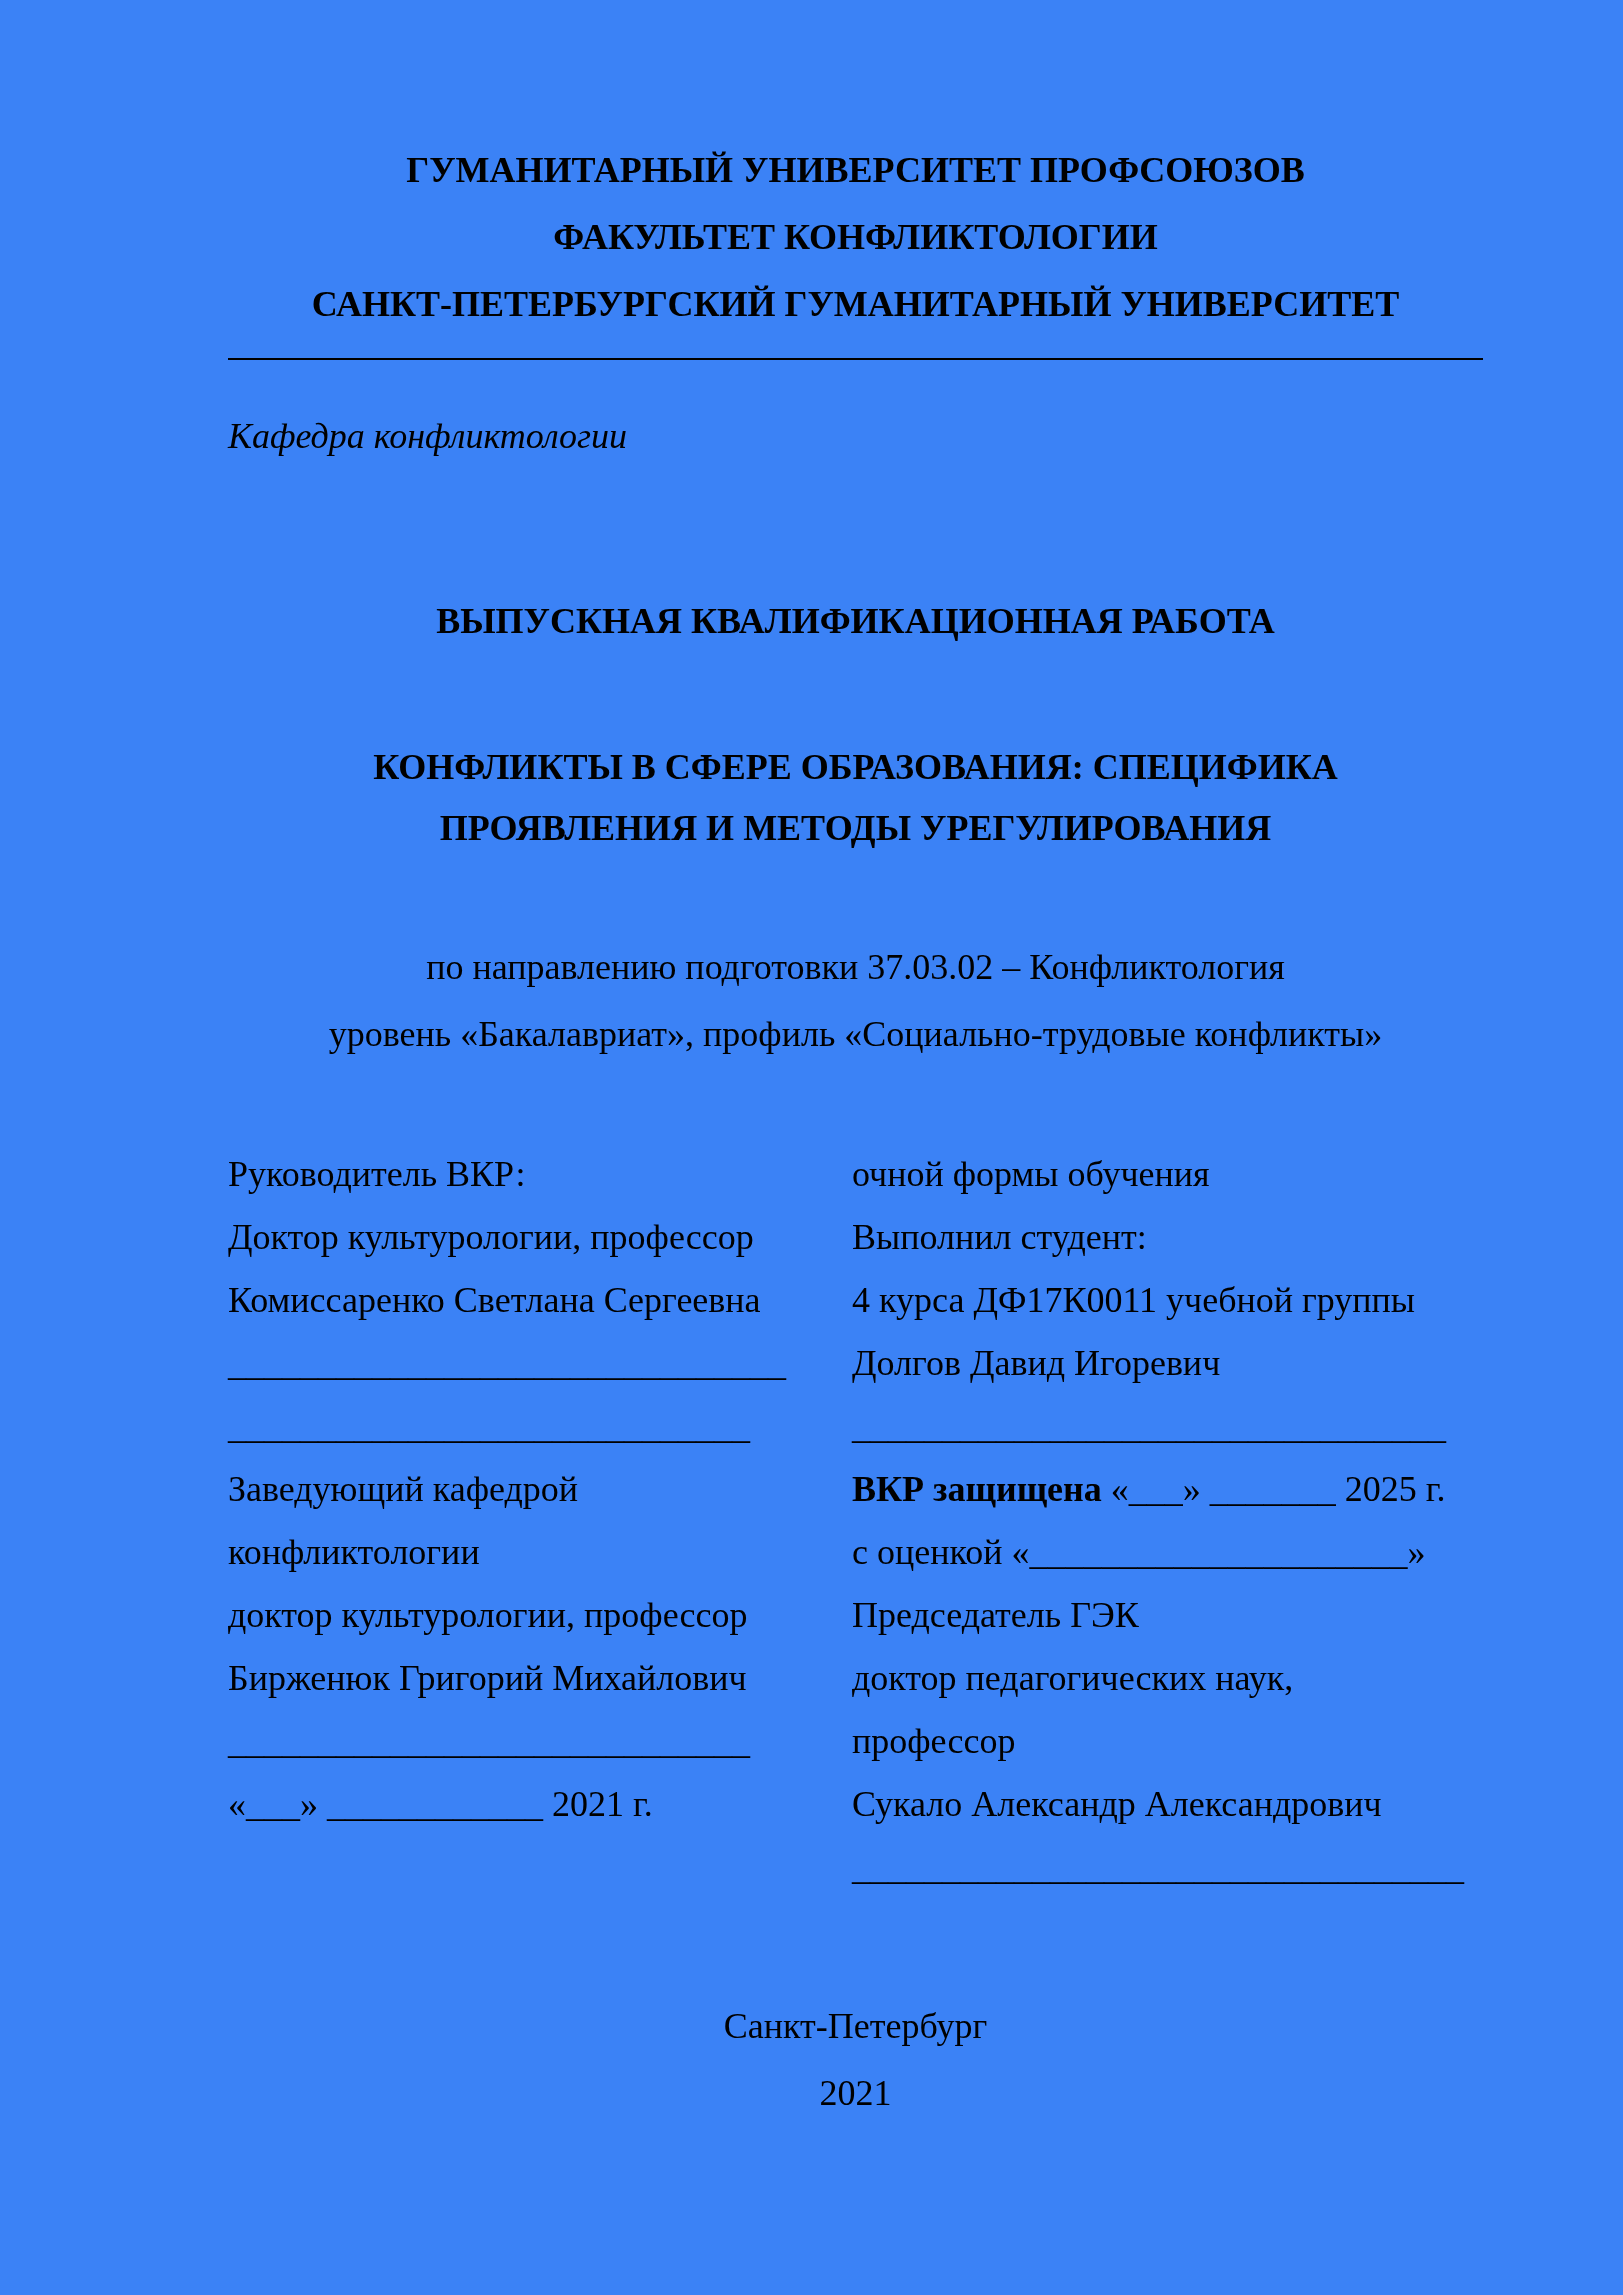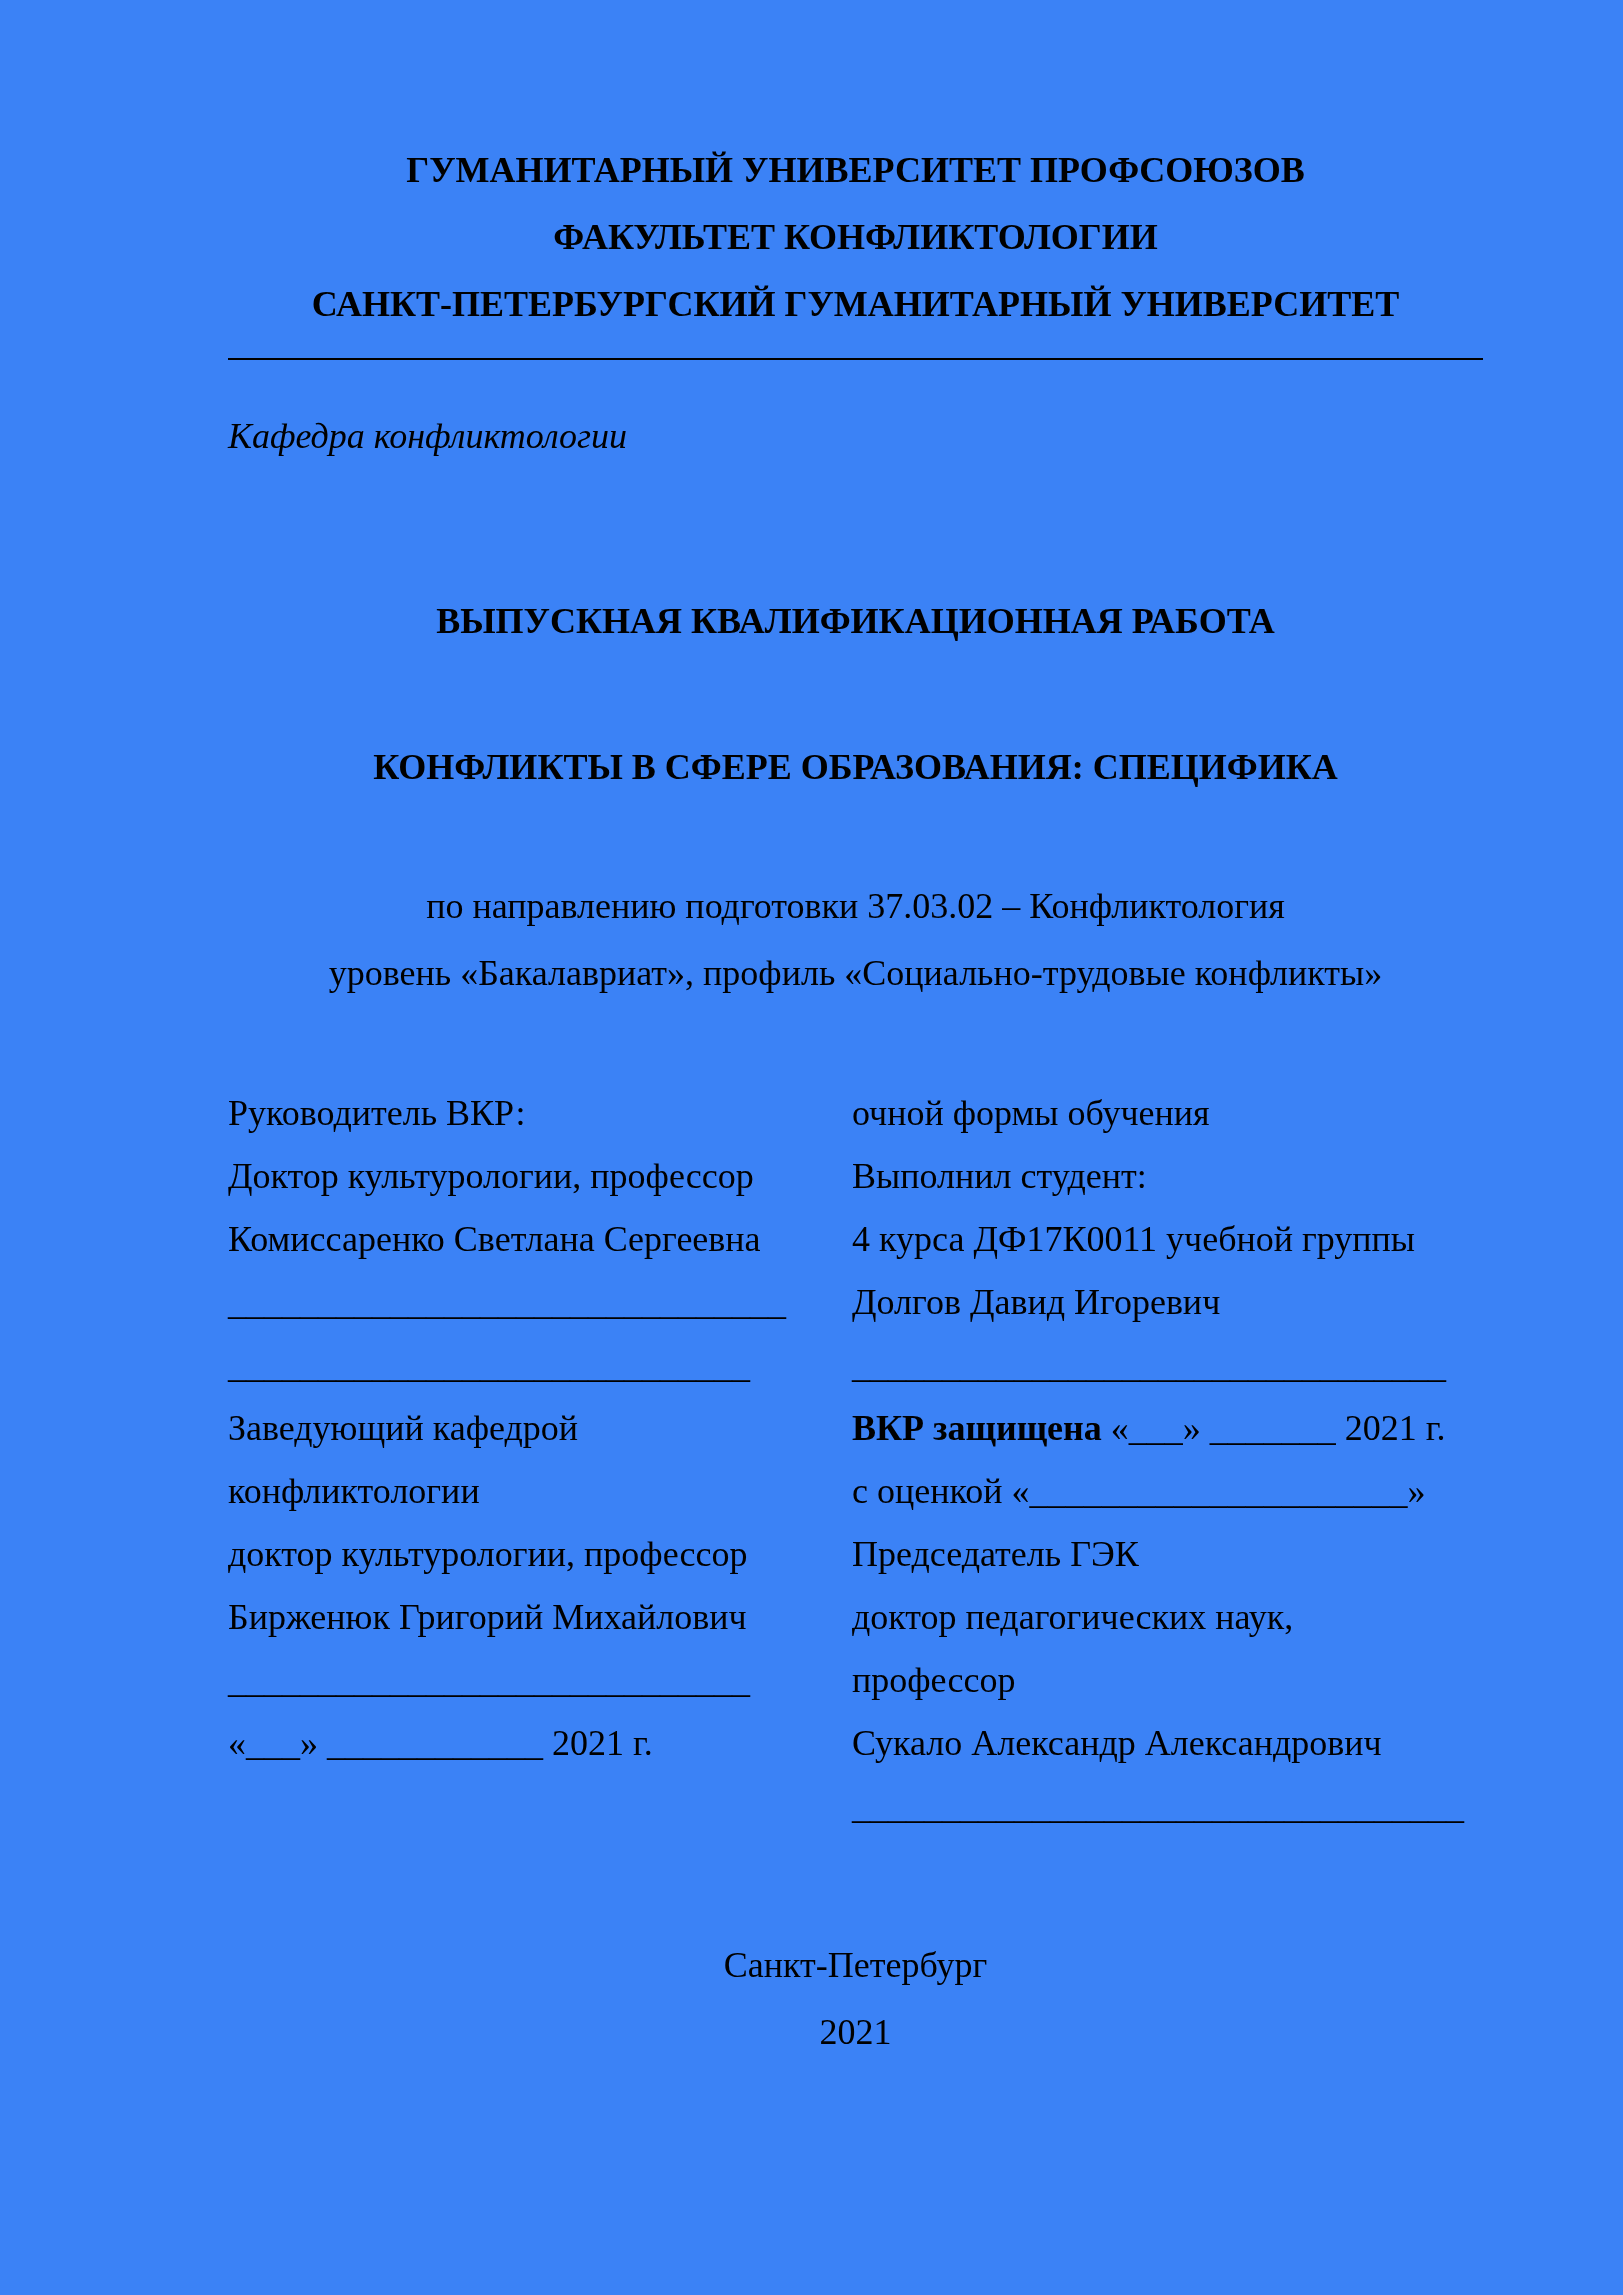"ПРОЯВЛЕНИЯ И МЕТОДЫ УРЕГУЛИРОВАНИЯ" div { html: none -> <div>ПРОЯВЛЕНИЯ И МЕТОДЫ УРЕГУЛИРОВАНИЯ</div> }
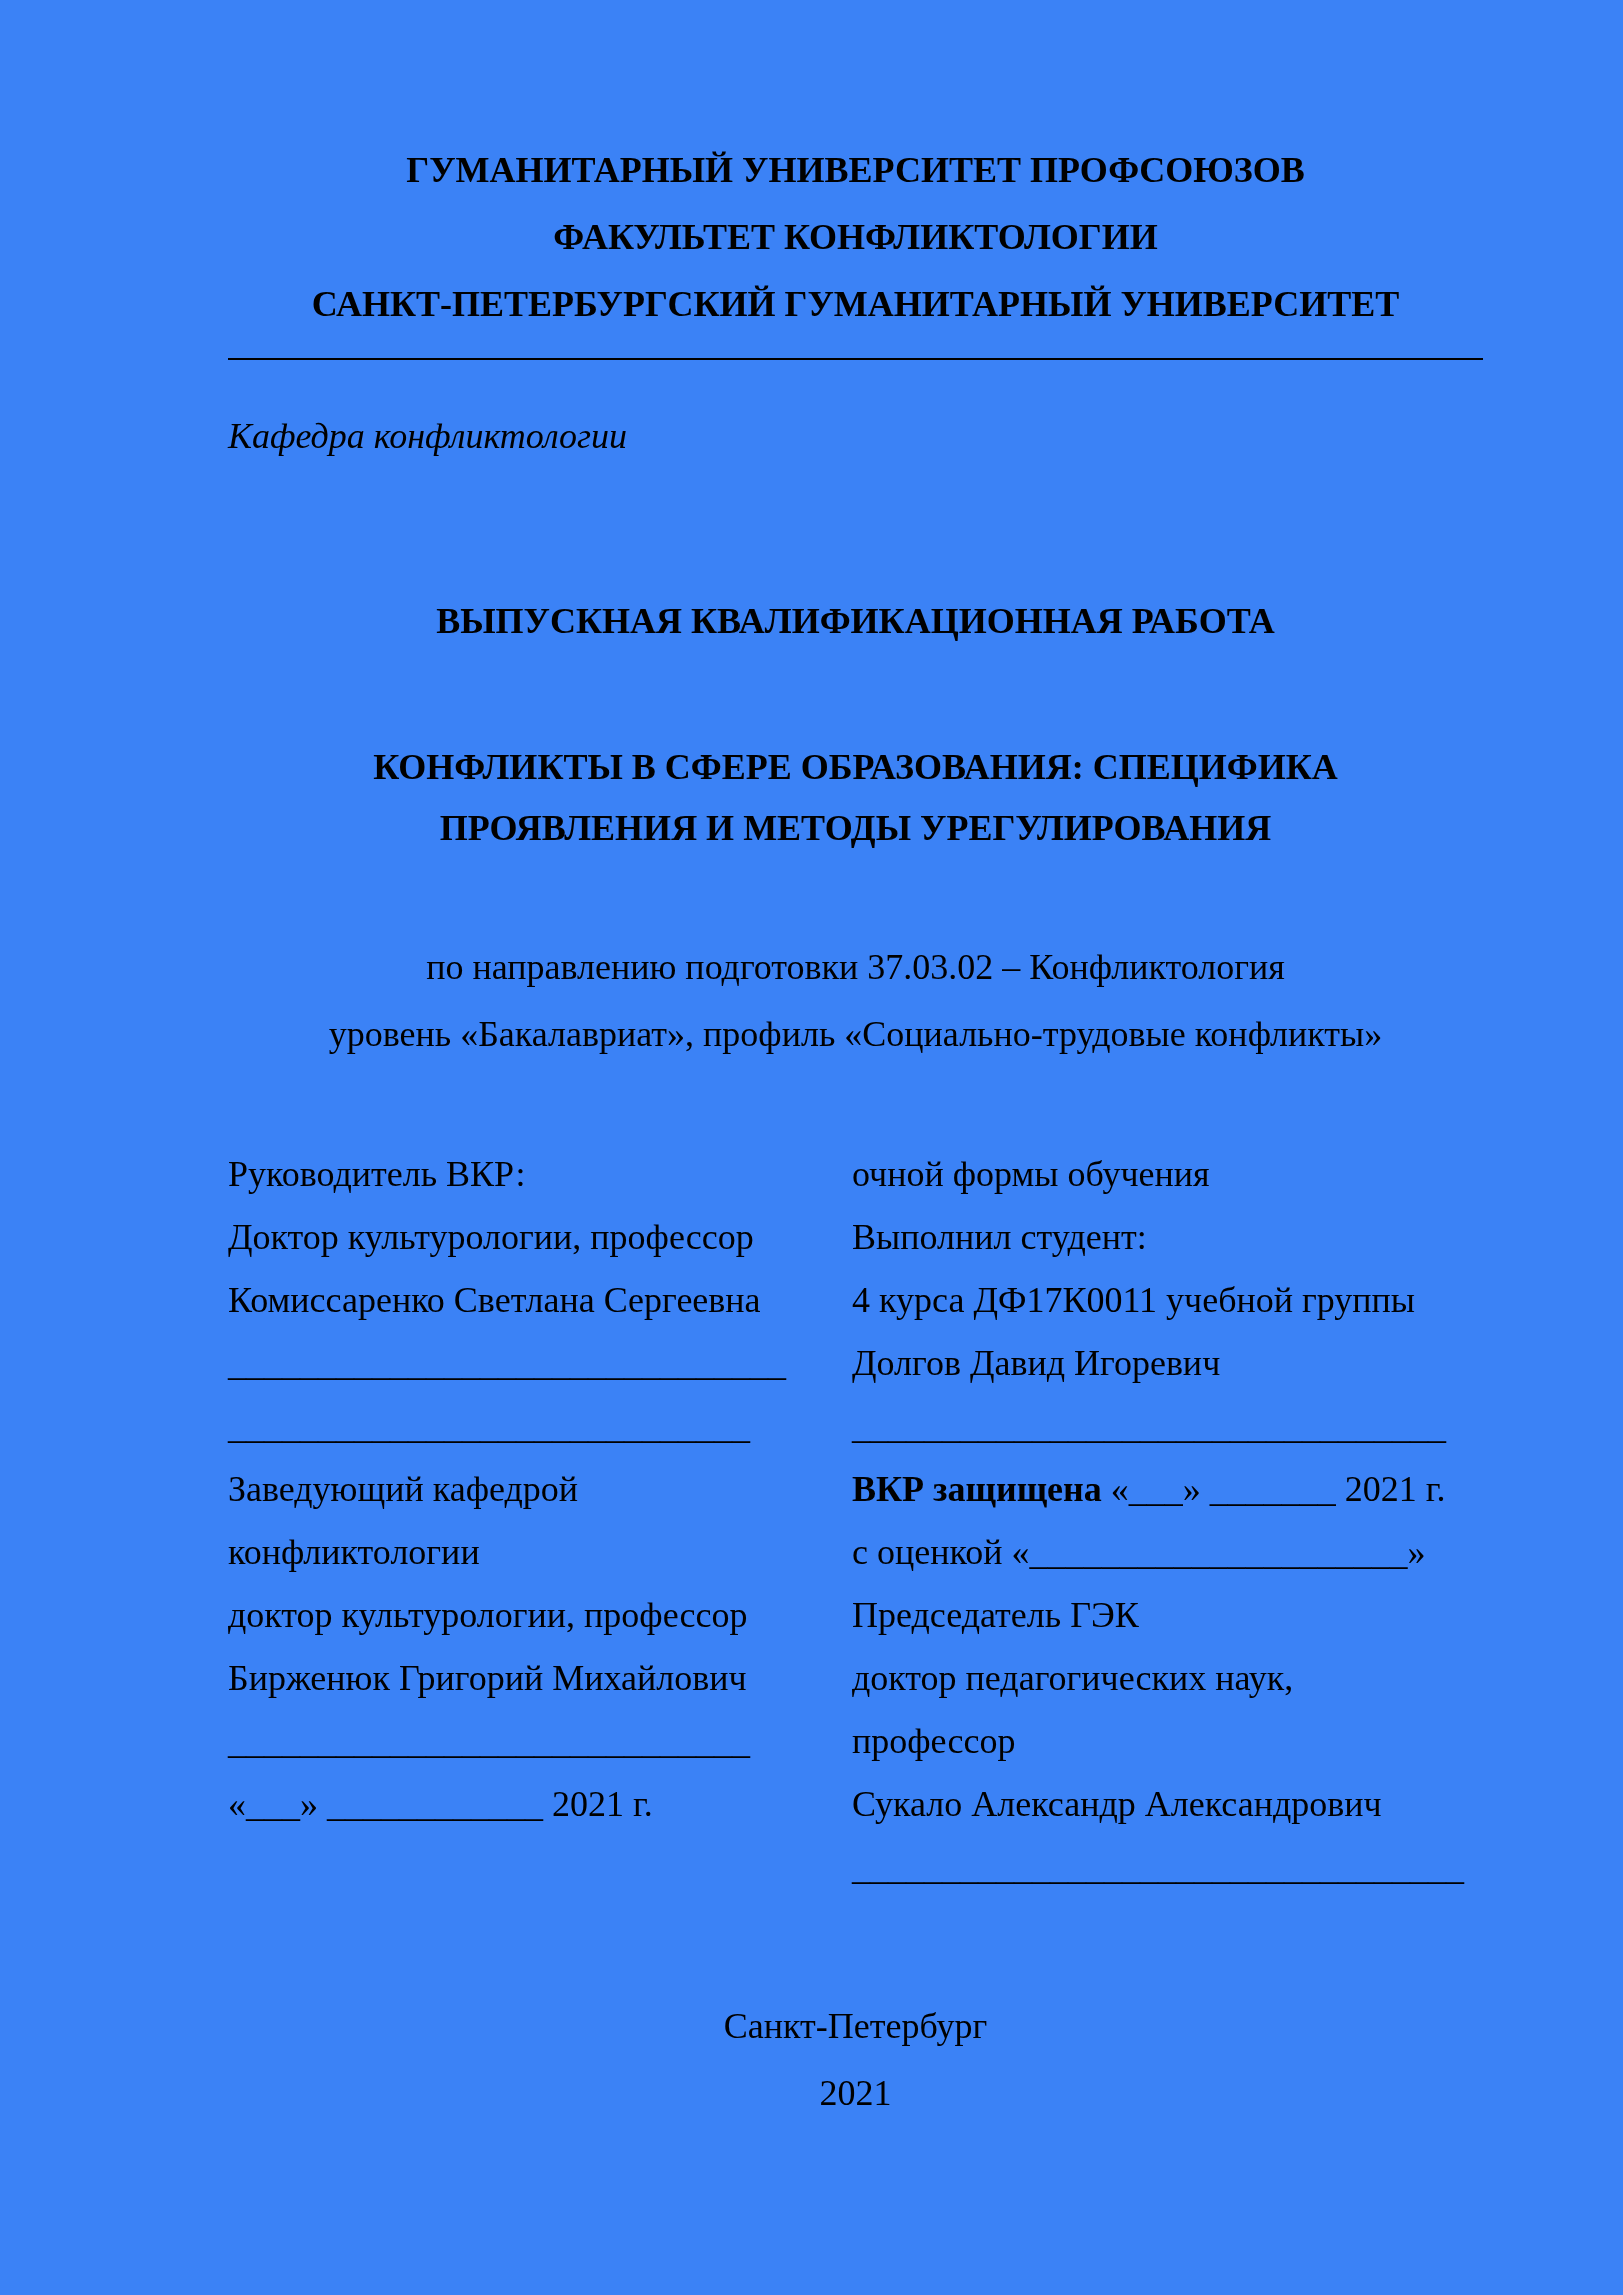"«___» _______ 2021 г." span { text: 2021 -> 2025 }
